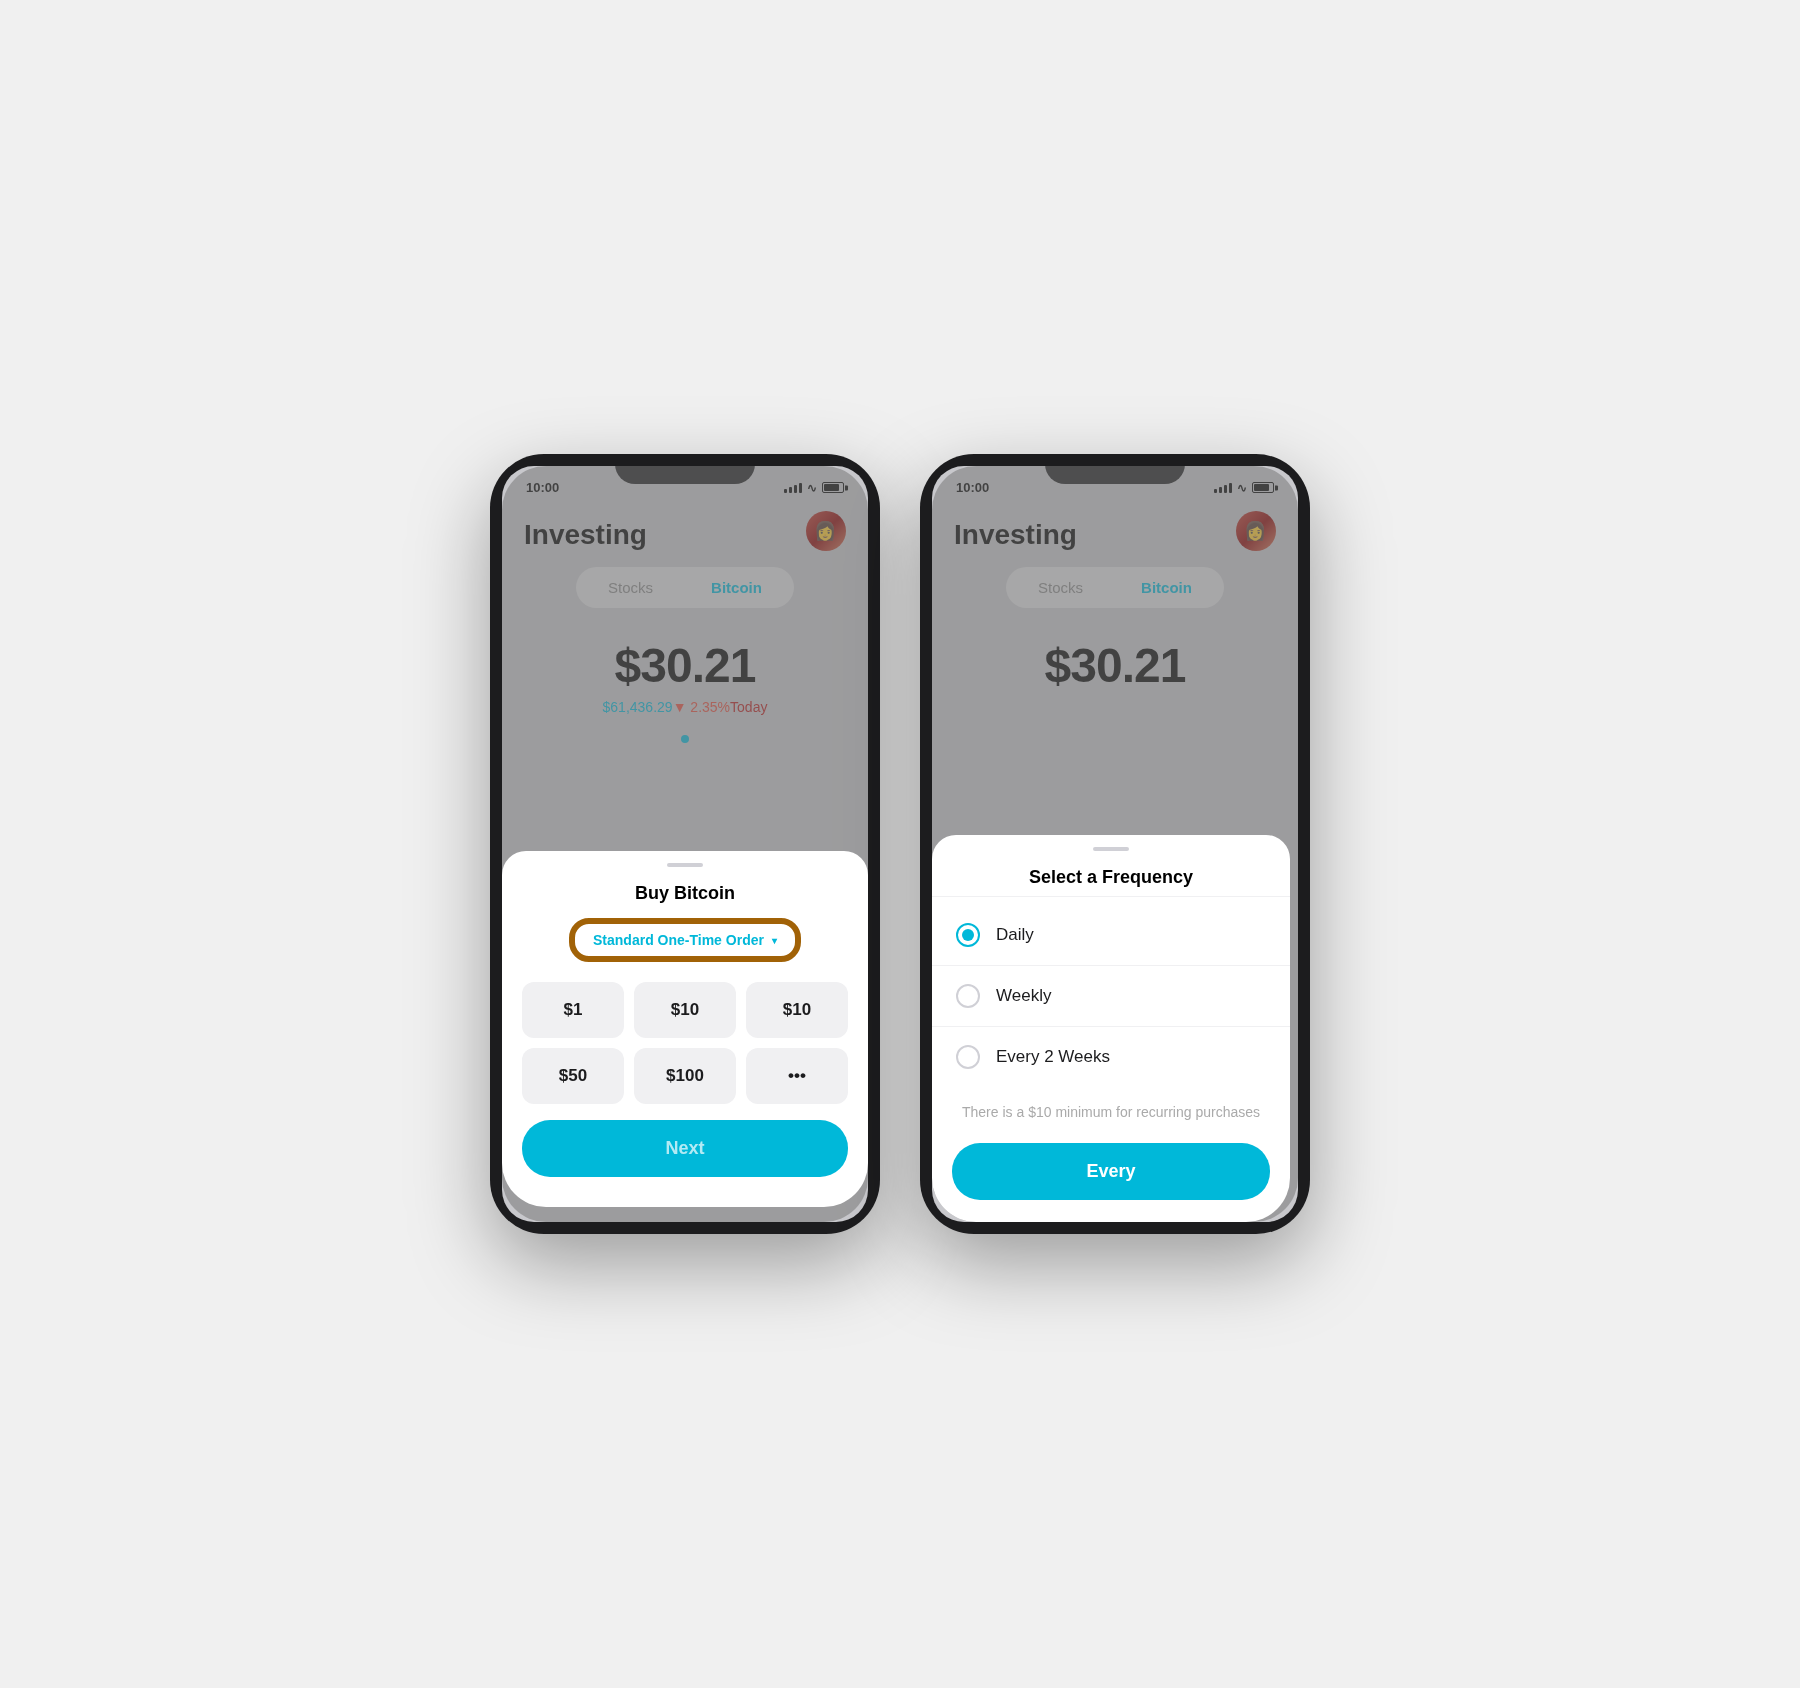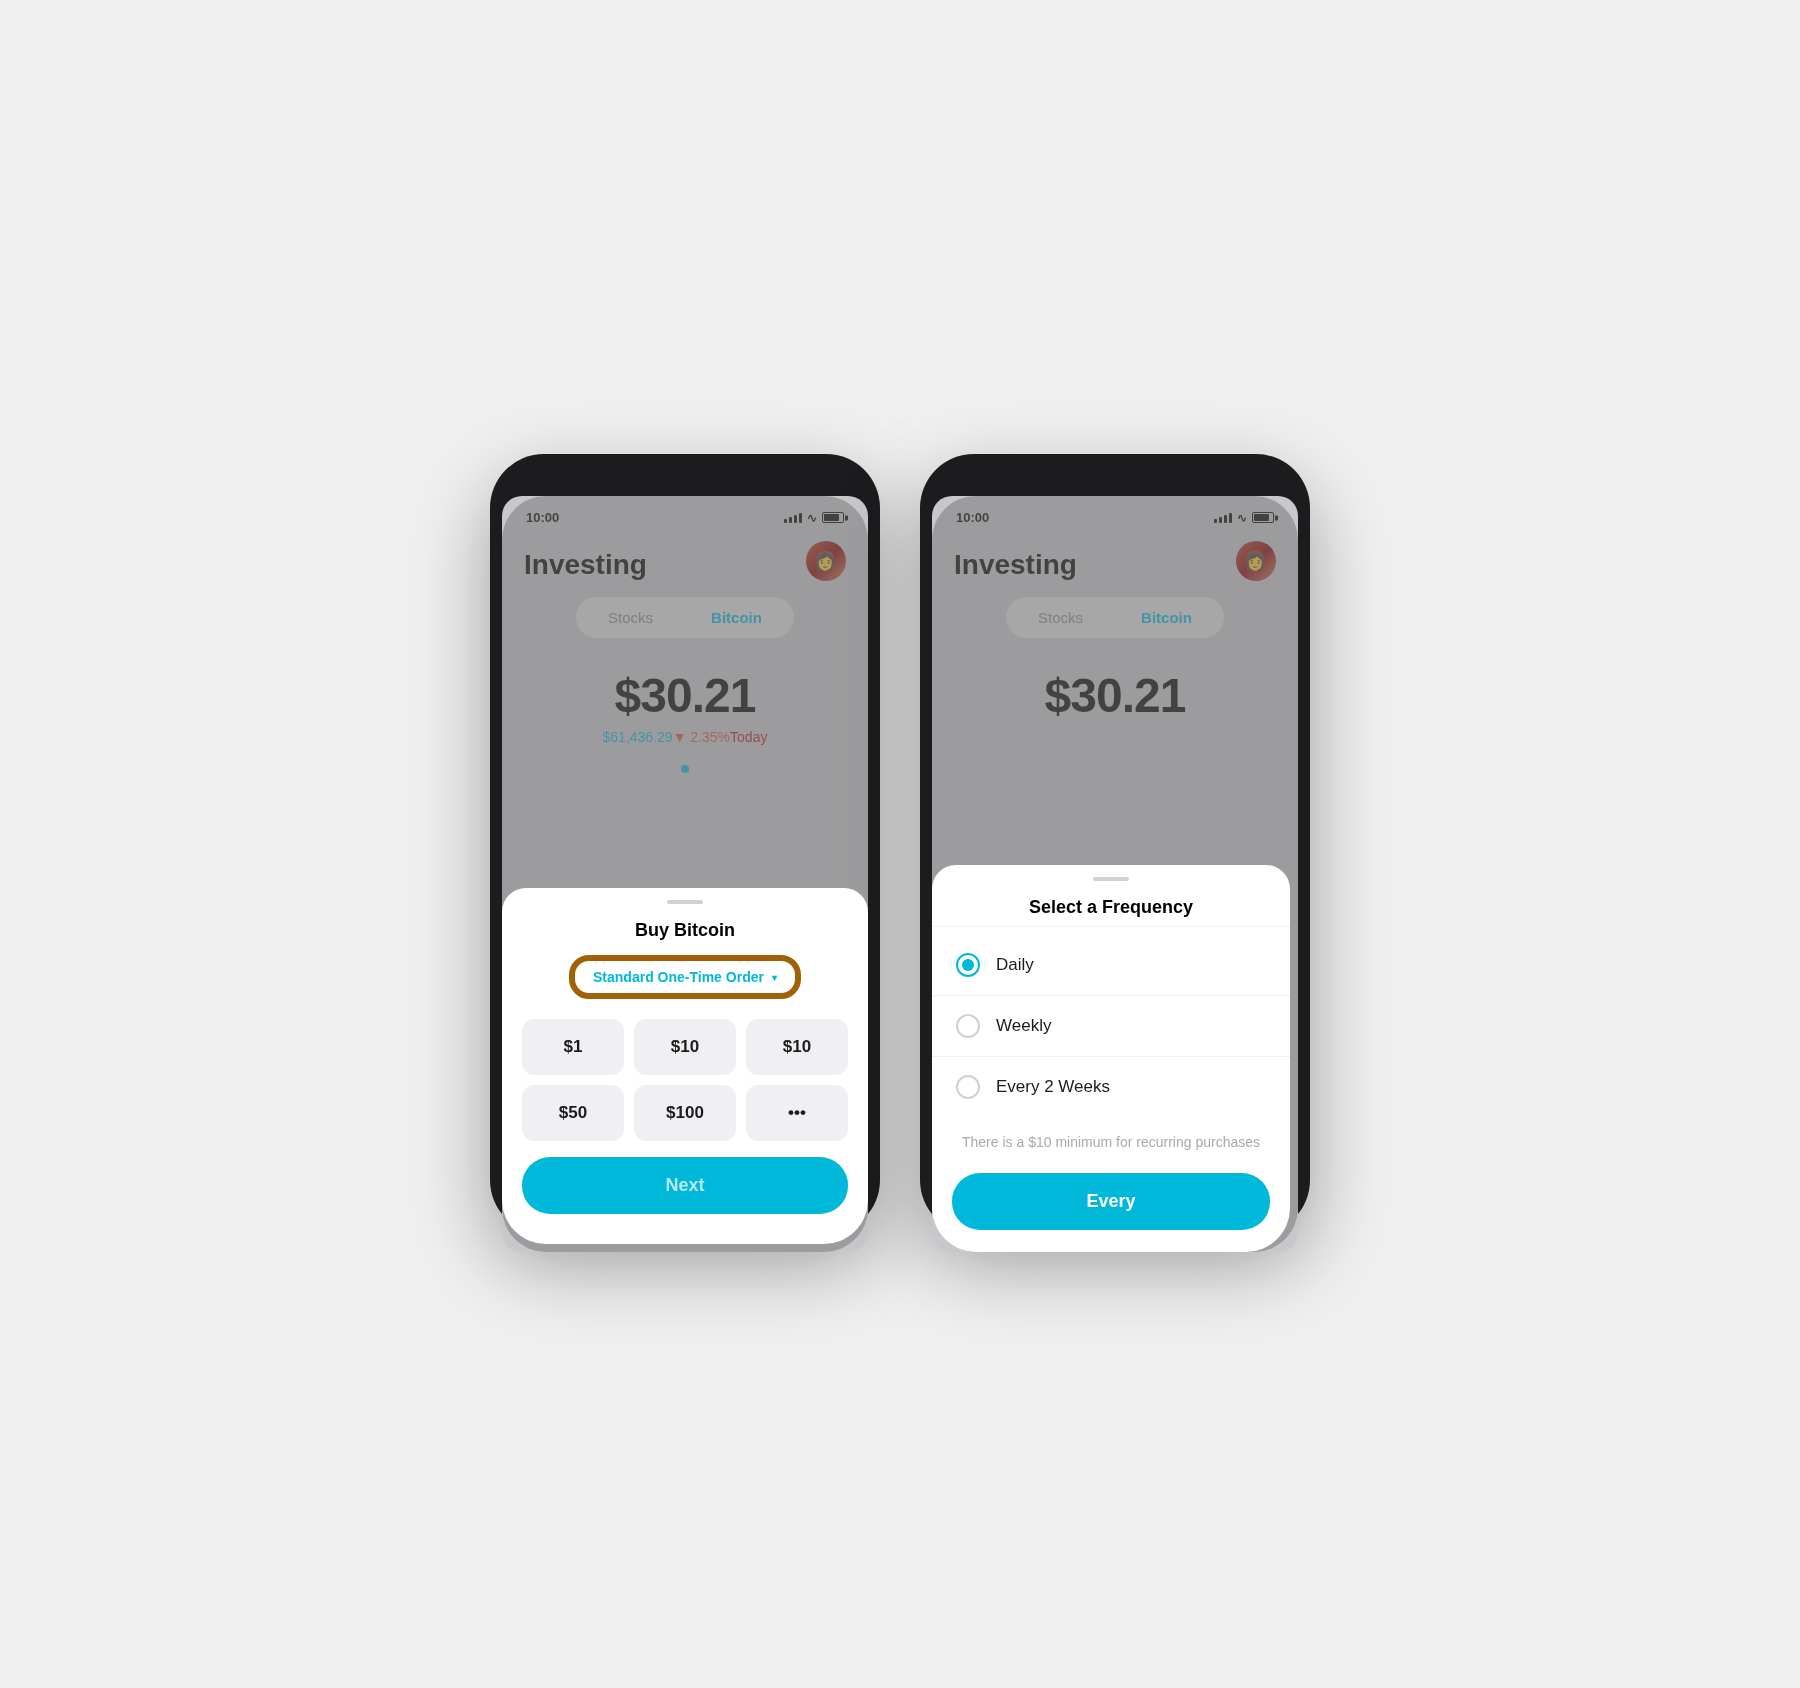"10:00" .phone-screen { border-radius: 20px -> 32px; margin-top: 30px -> none }
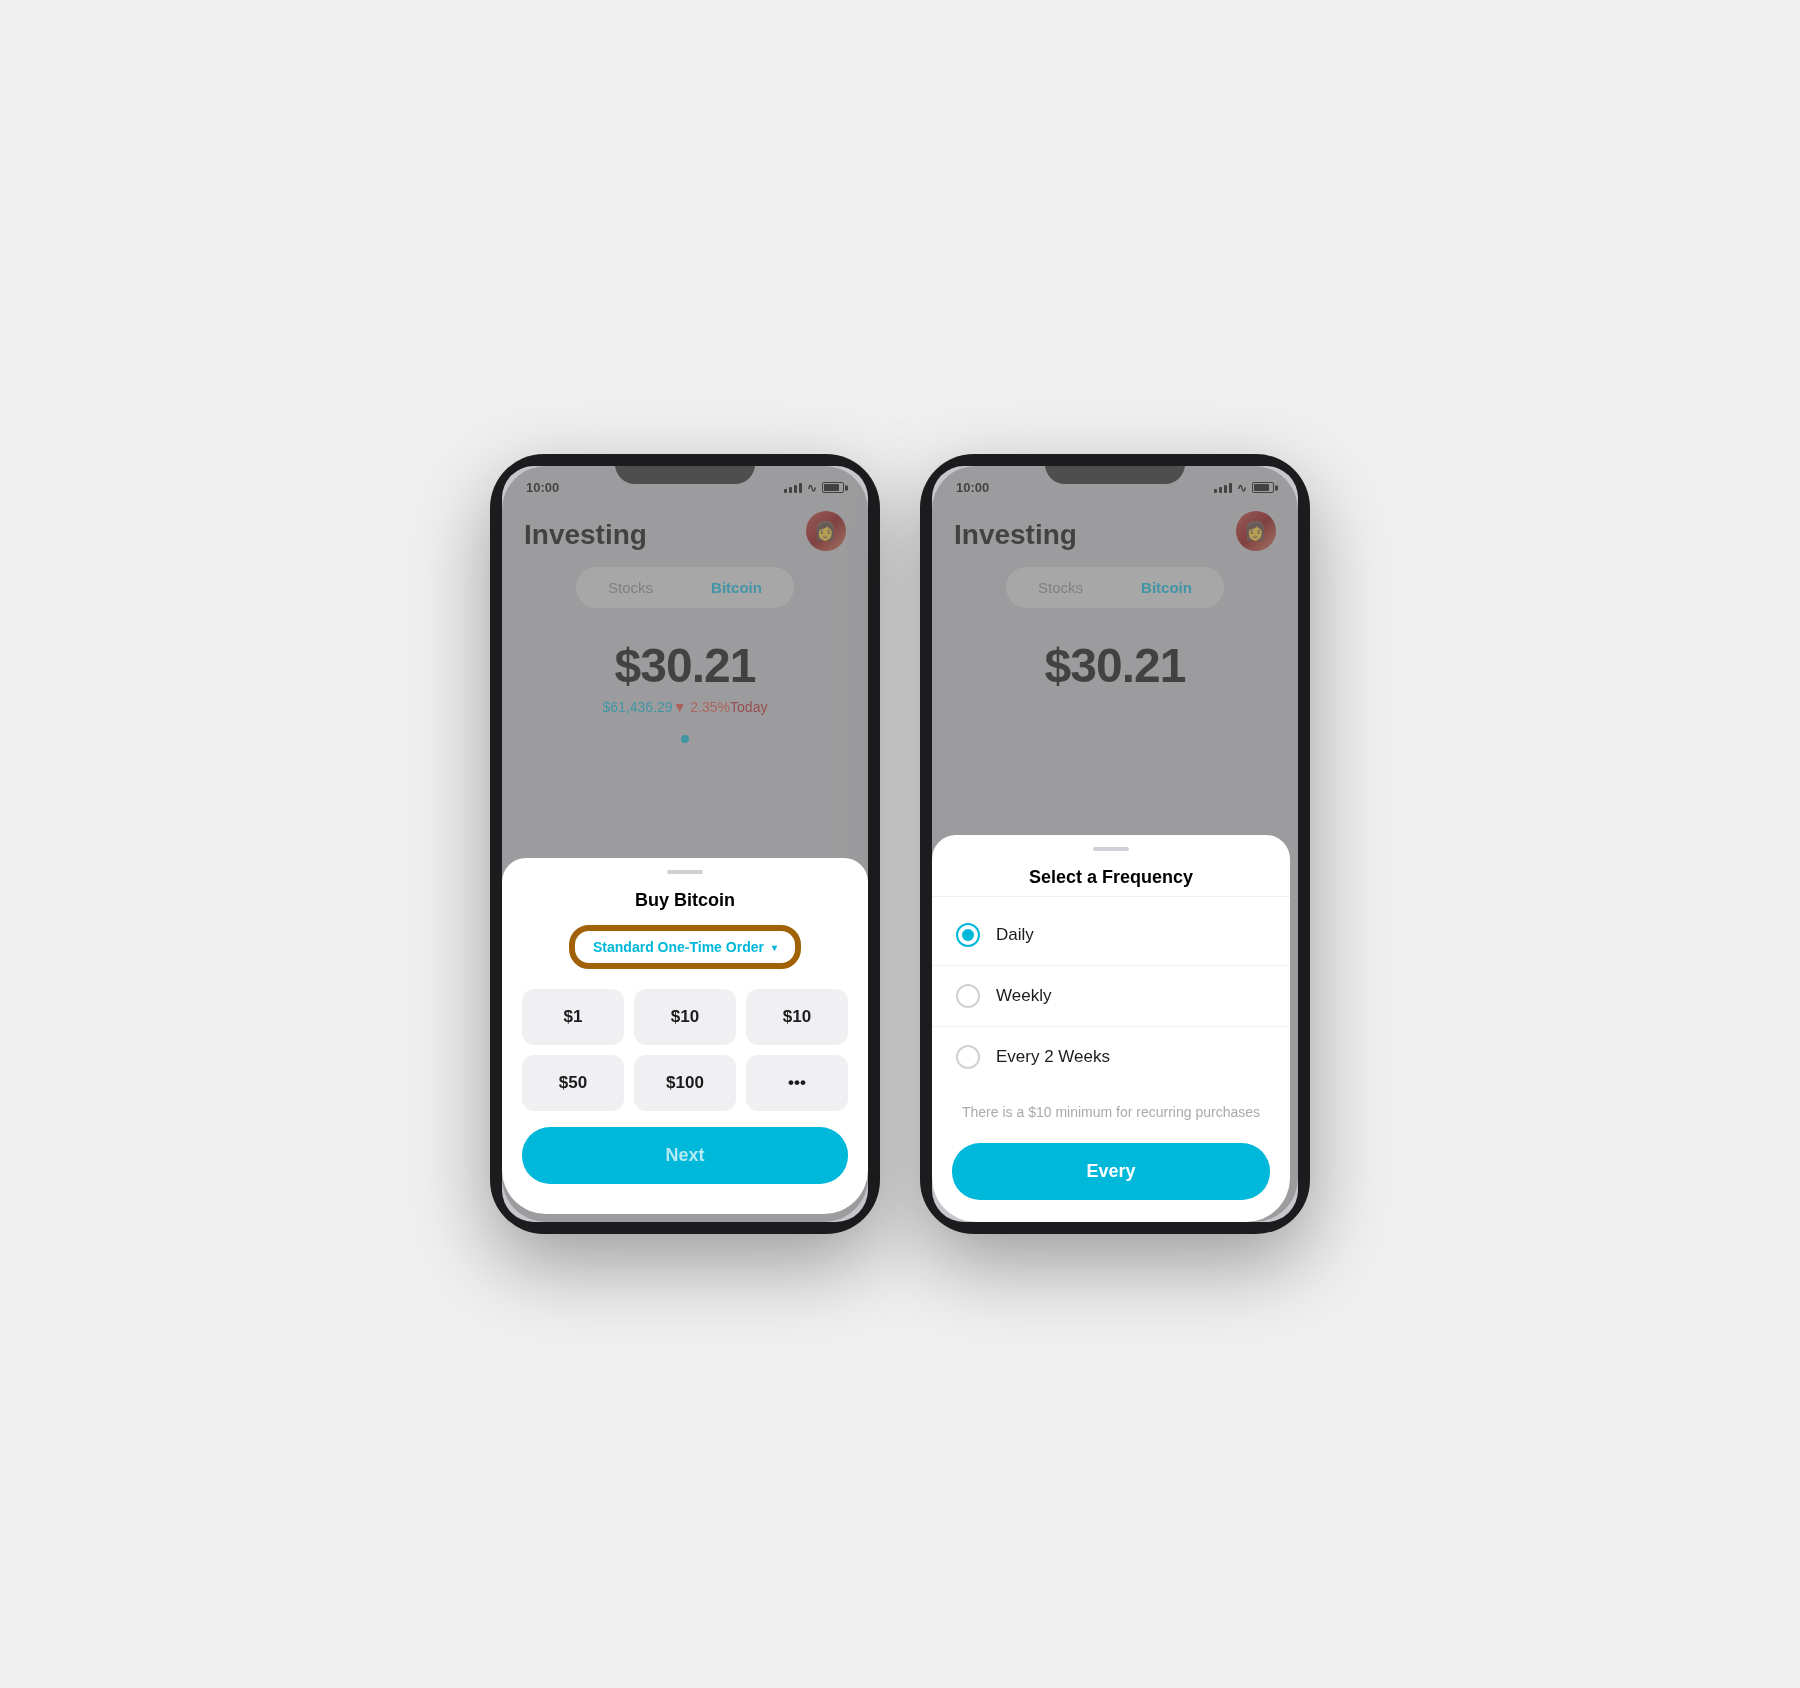"Buy Bitcoin" .bottom-sheet { bottom: 8px -> 15px }
